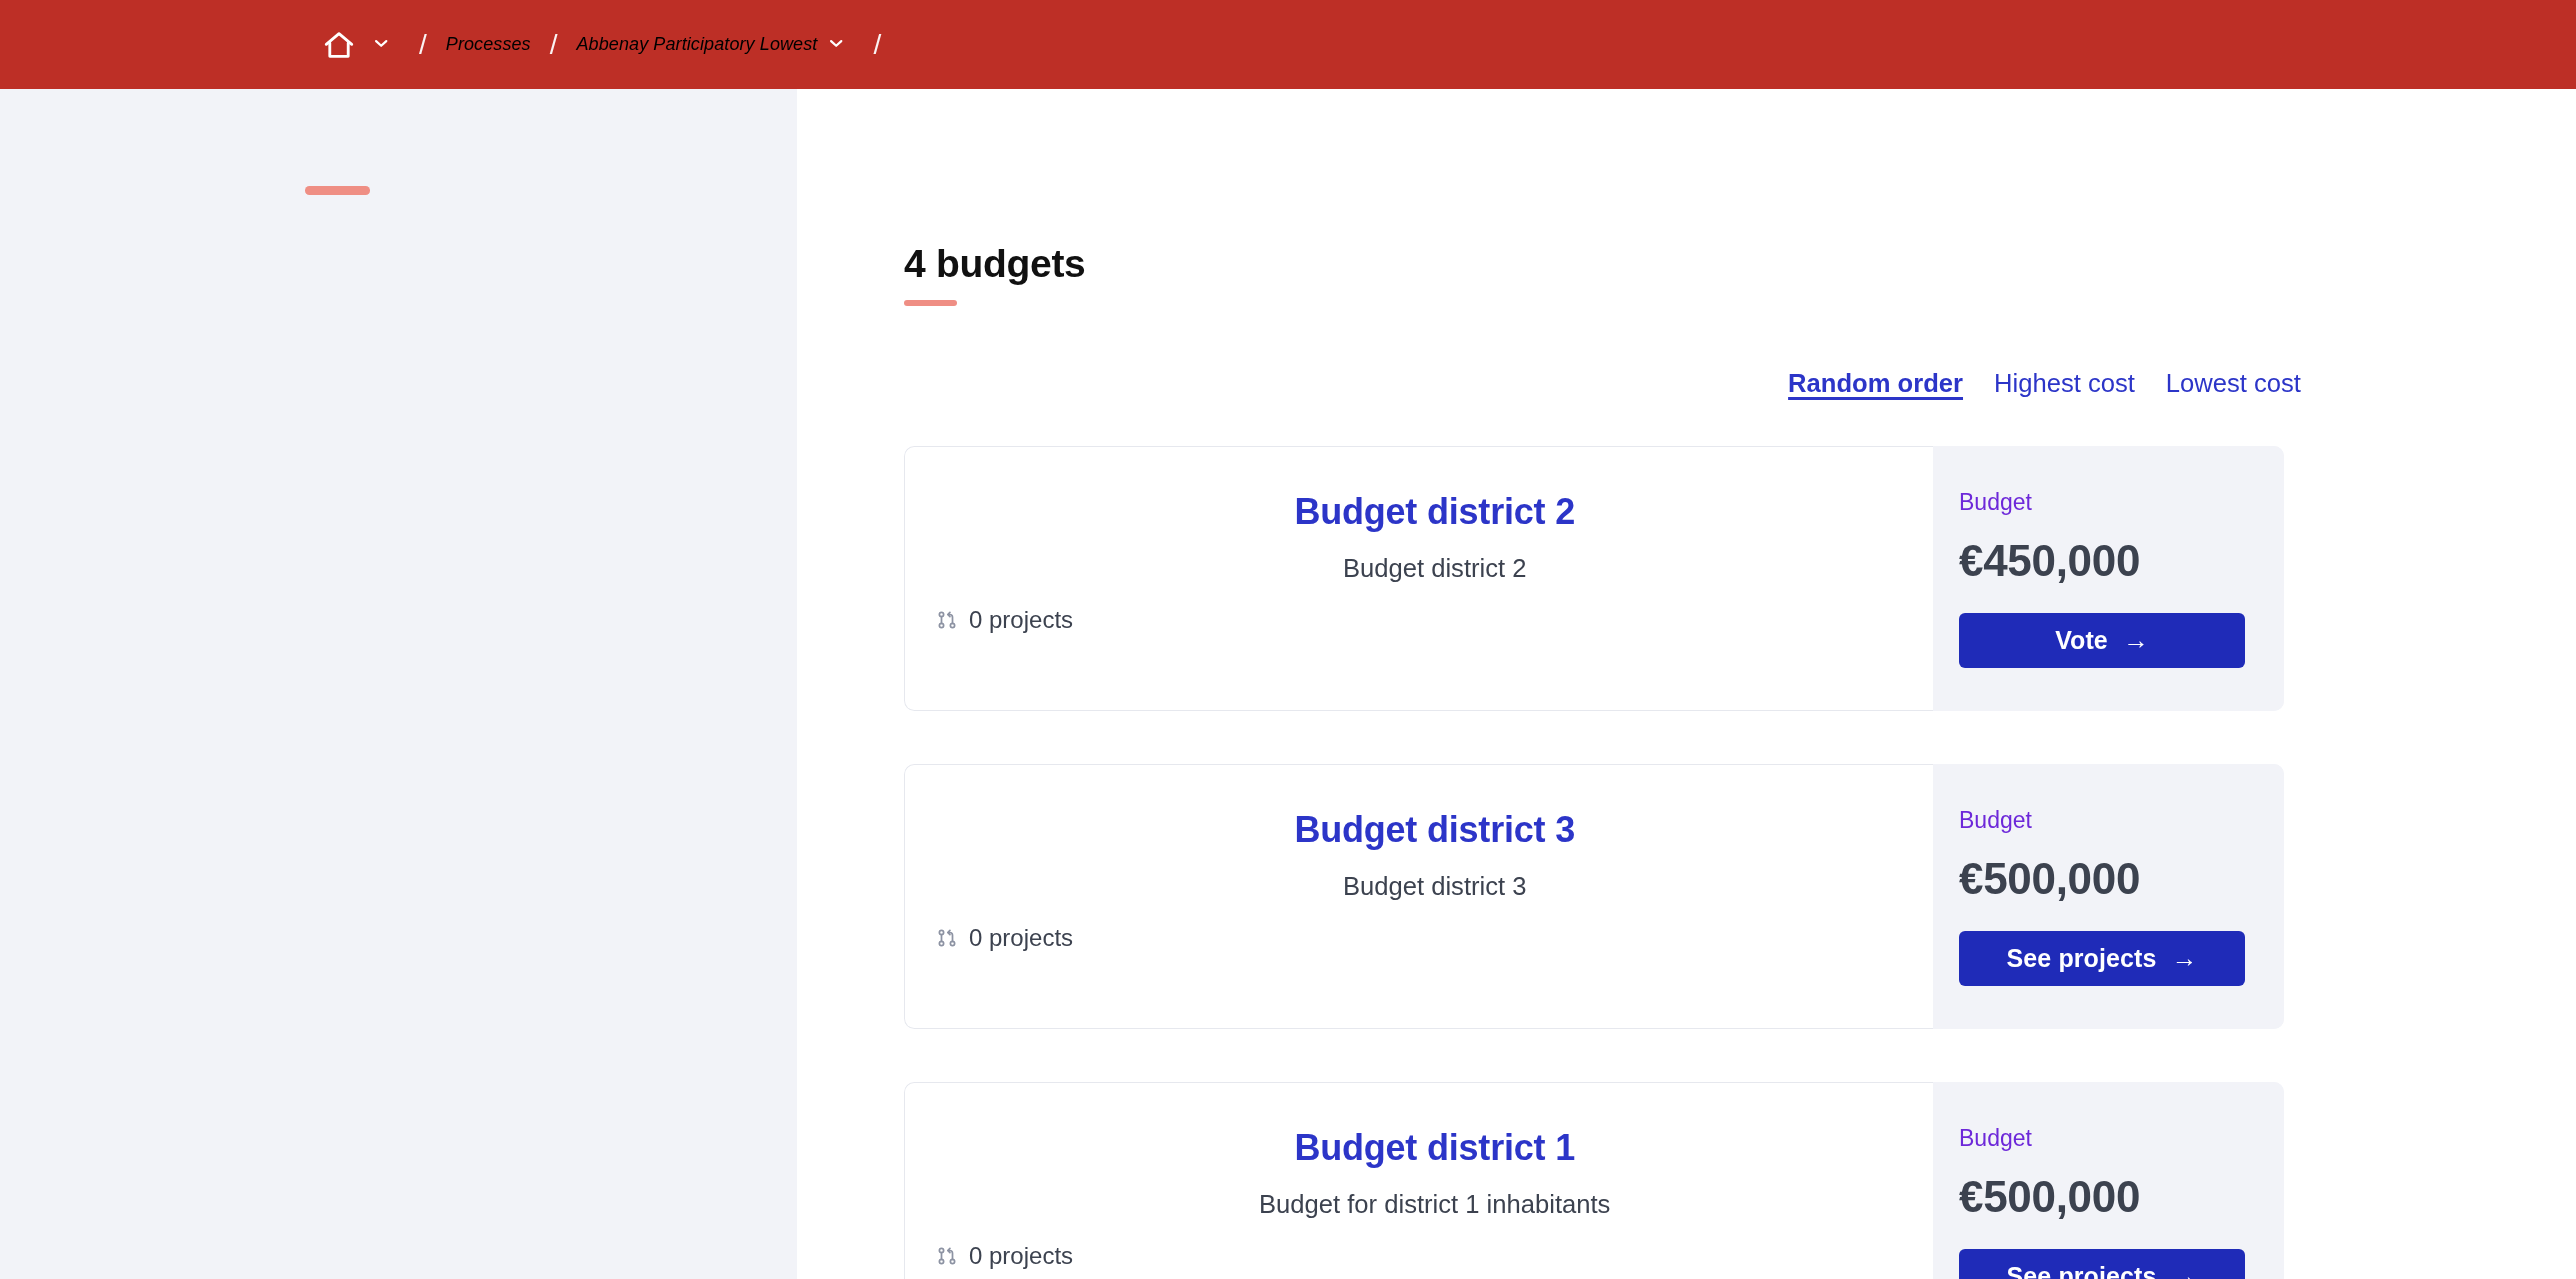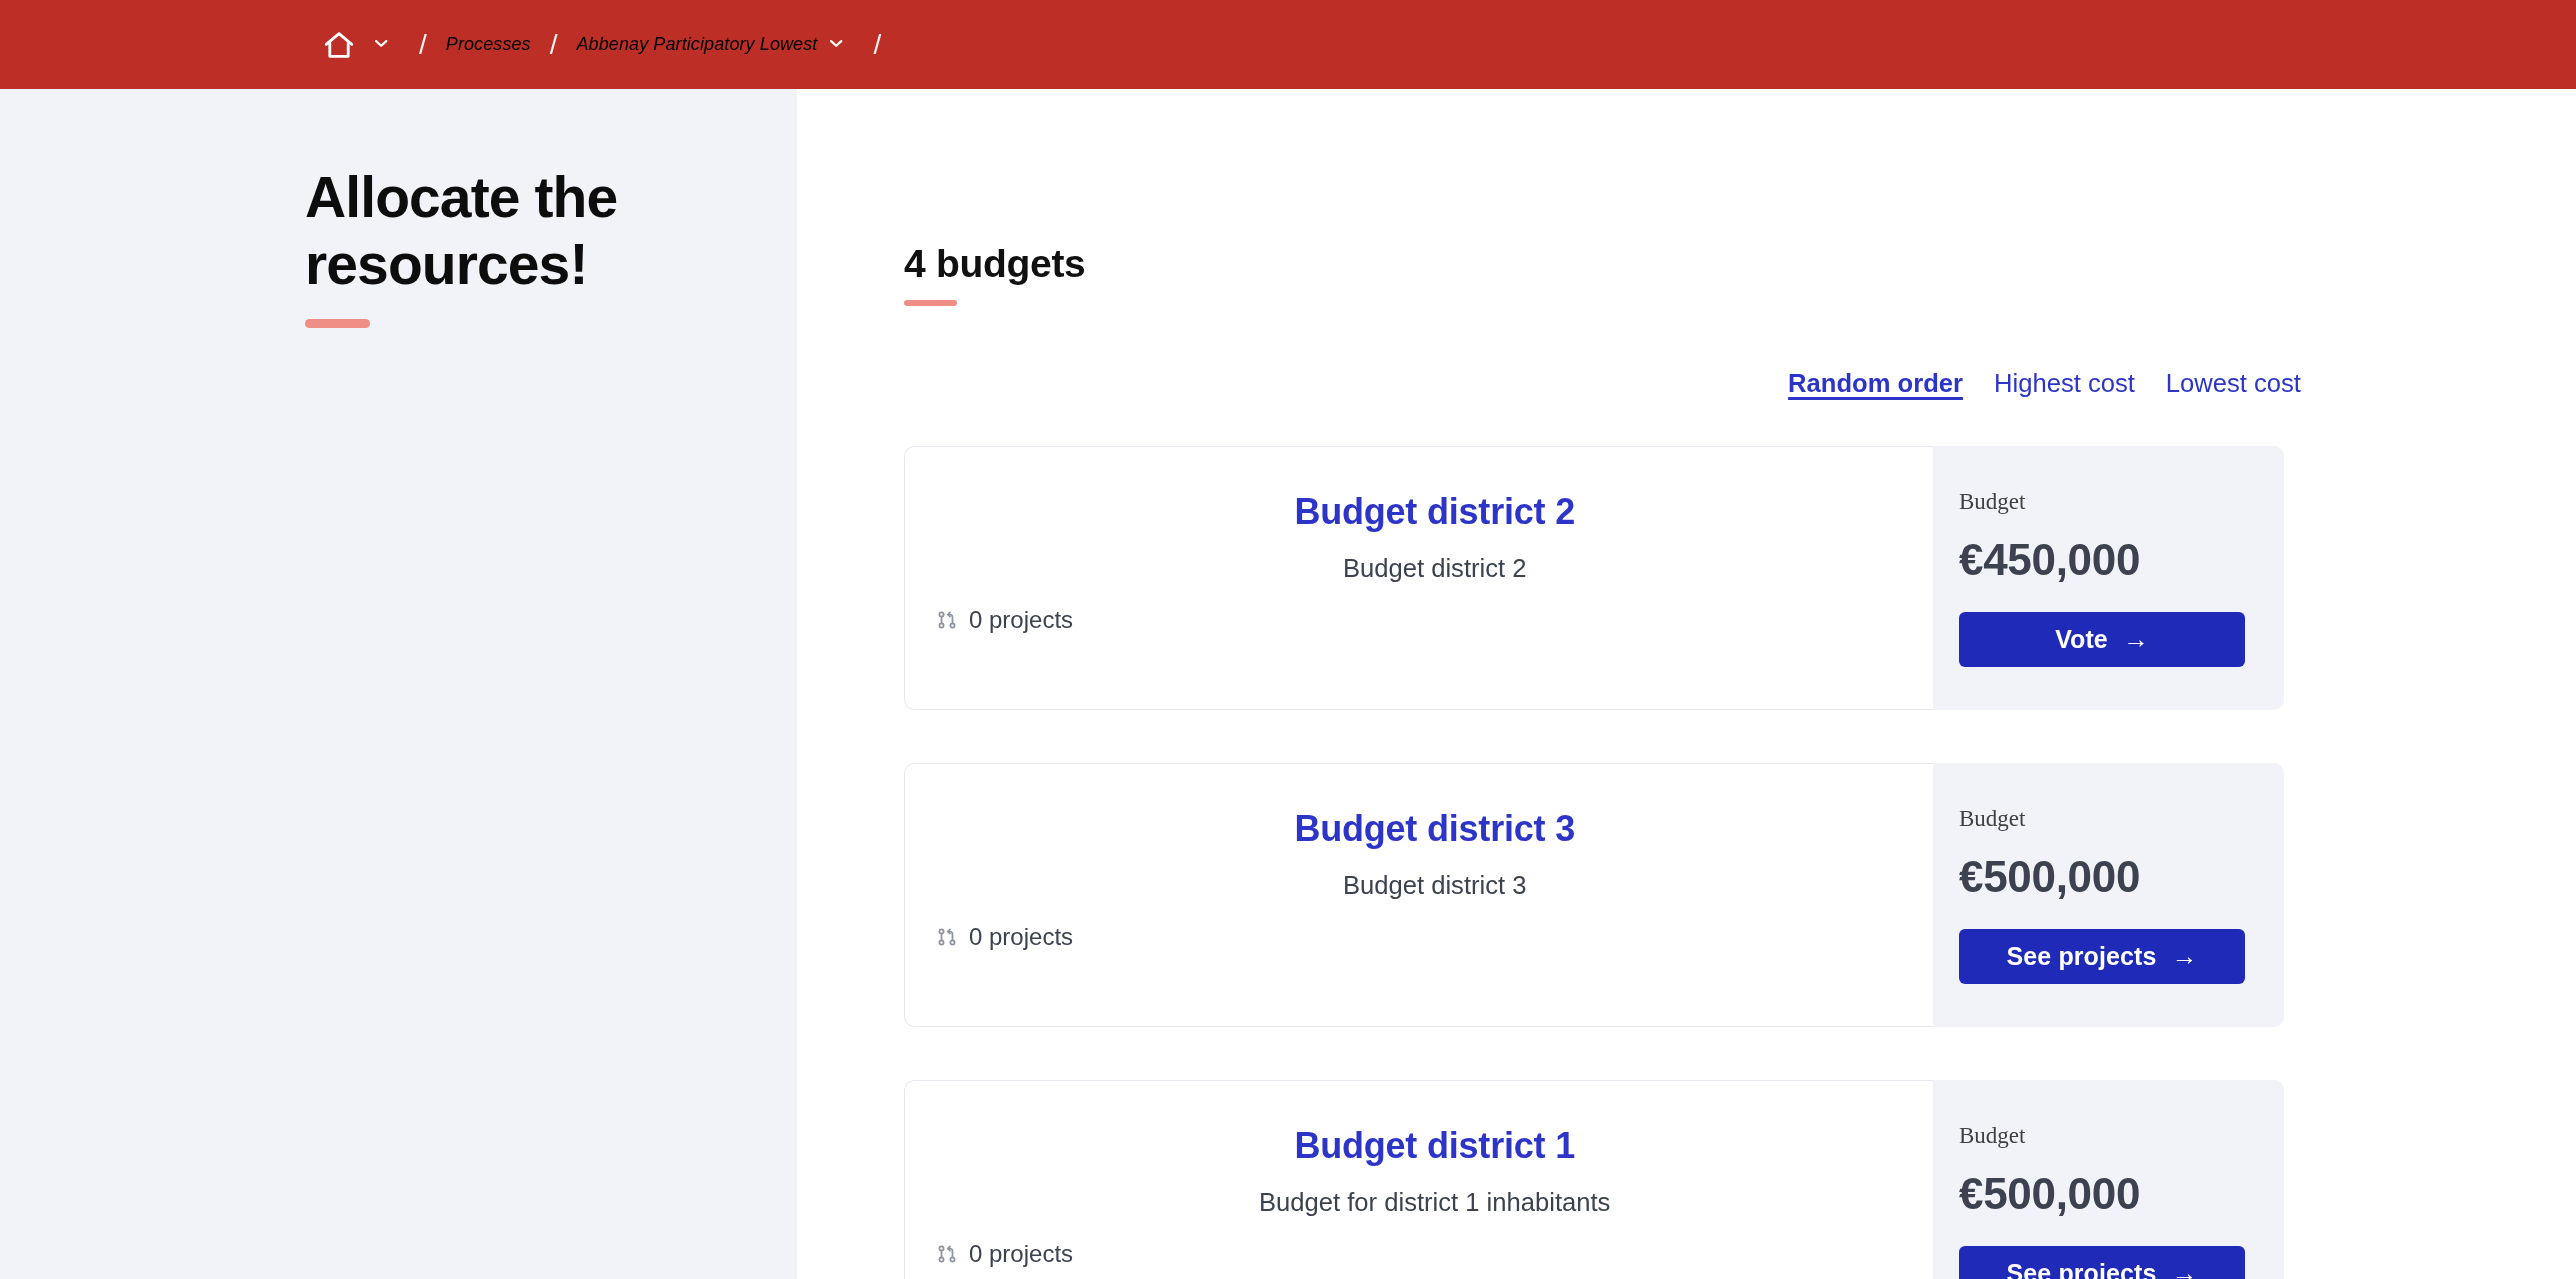"Allocate the resources!" h1.sidebar-title { html: <h1>Allocate the resources!</h1> -> none }
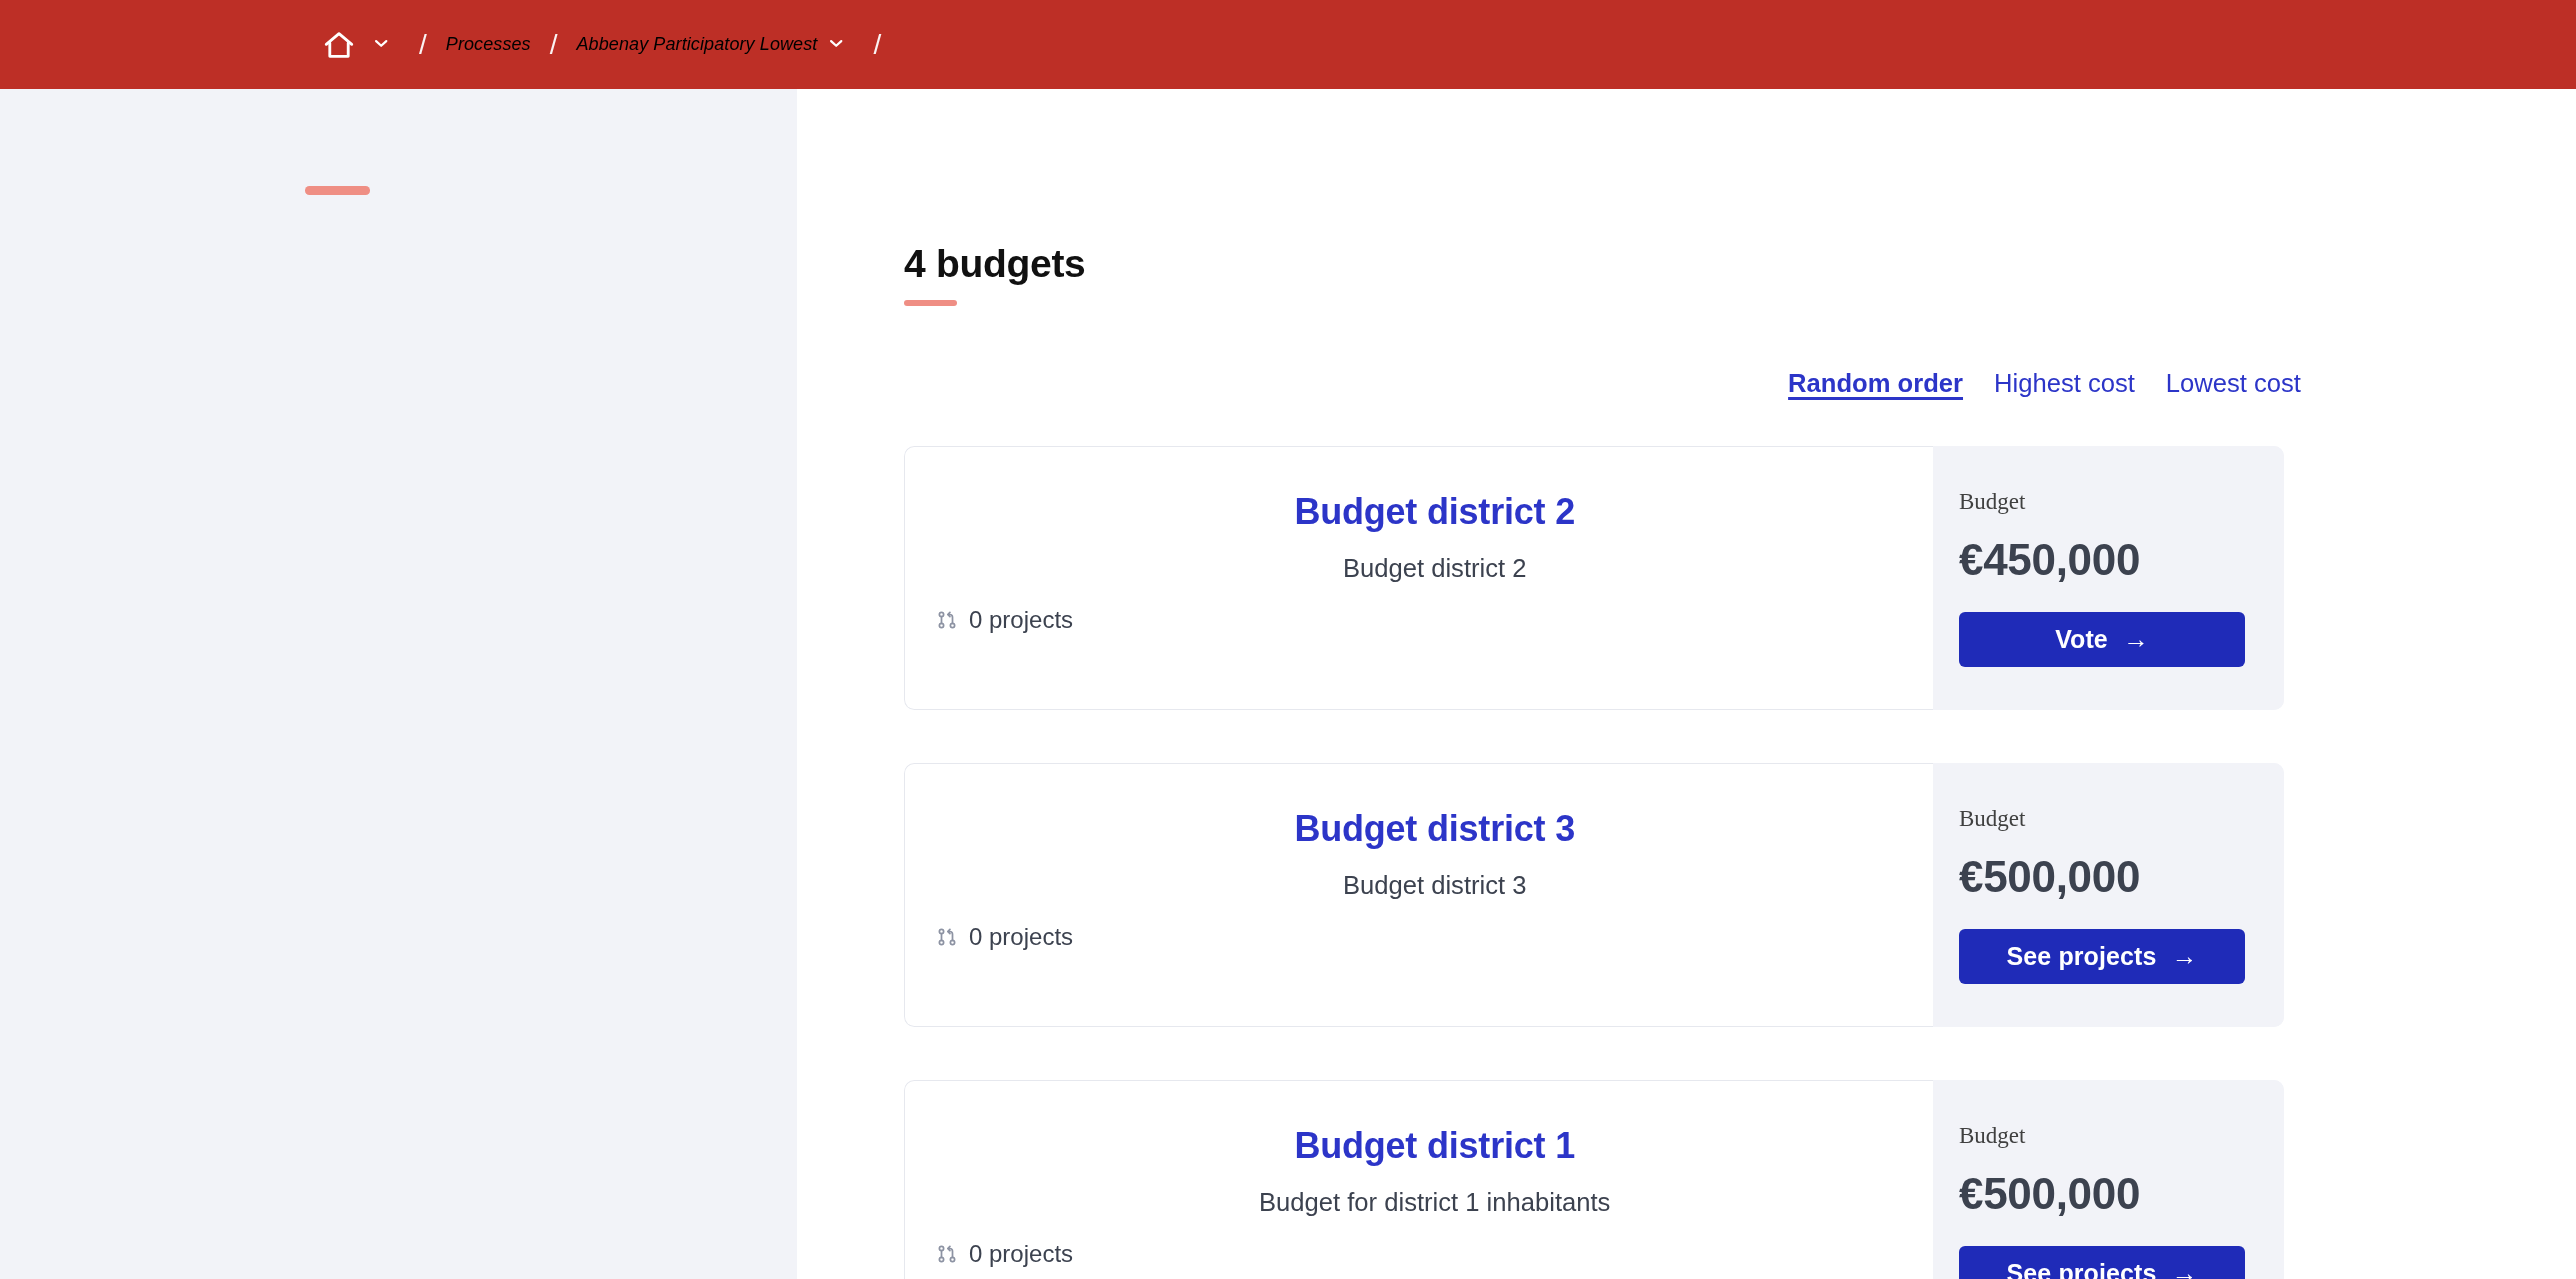"Budget" .side-label { color: #404040 -> #6d28d9; font-family: Liberation Serif, serif -> none }
